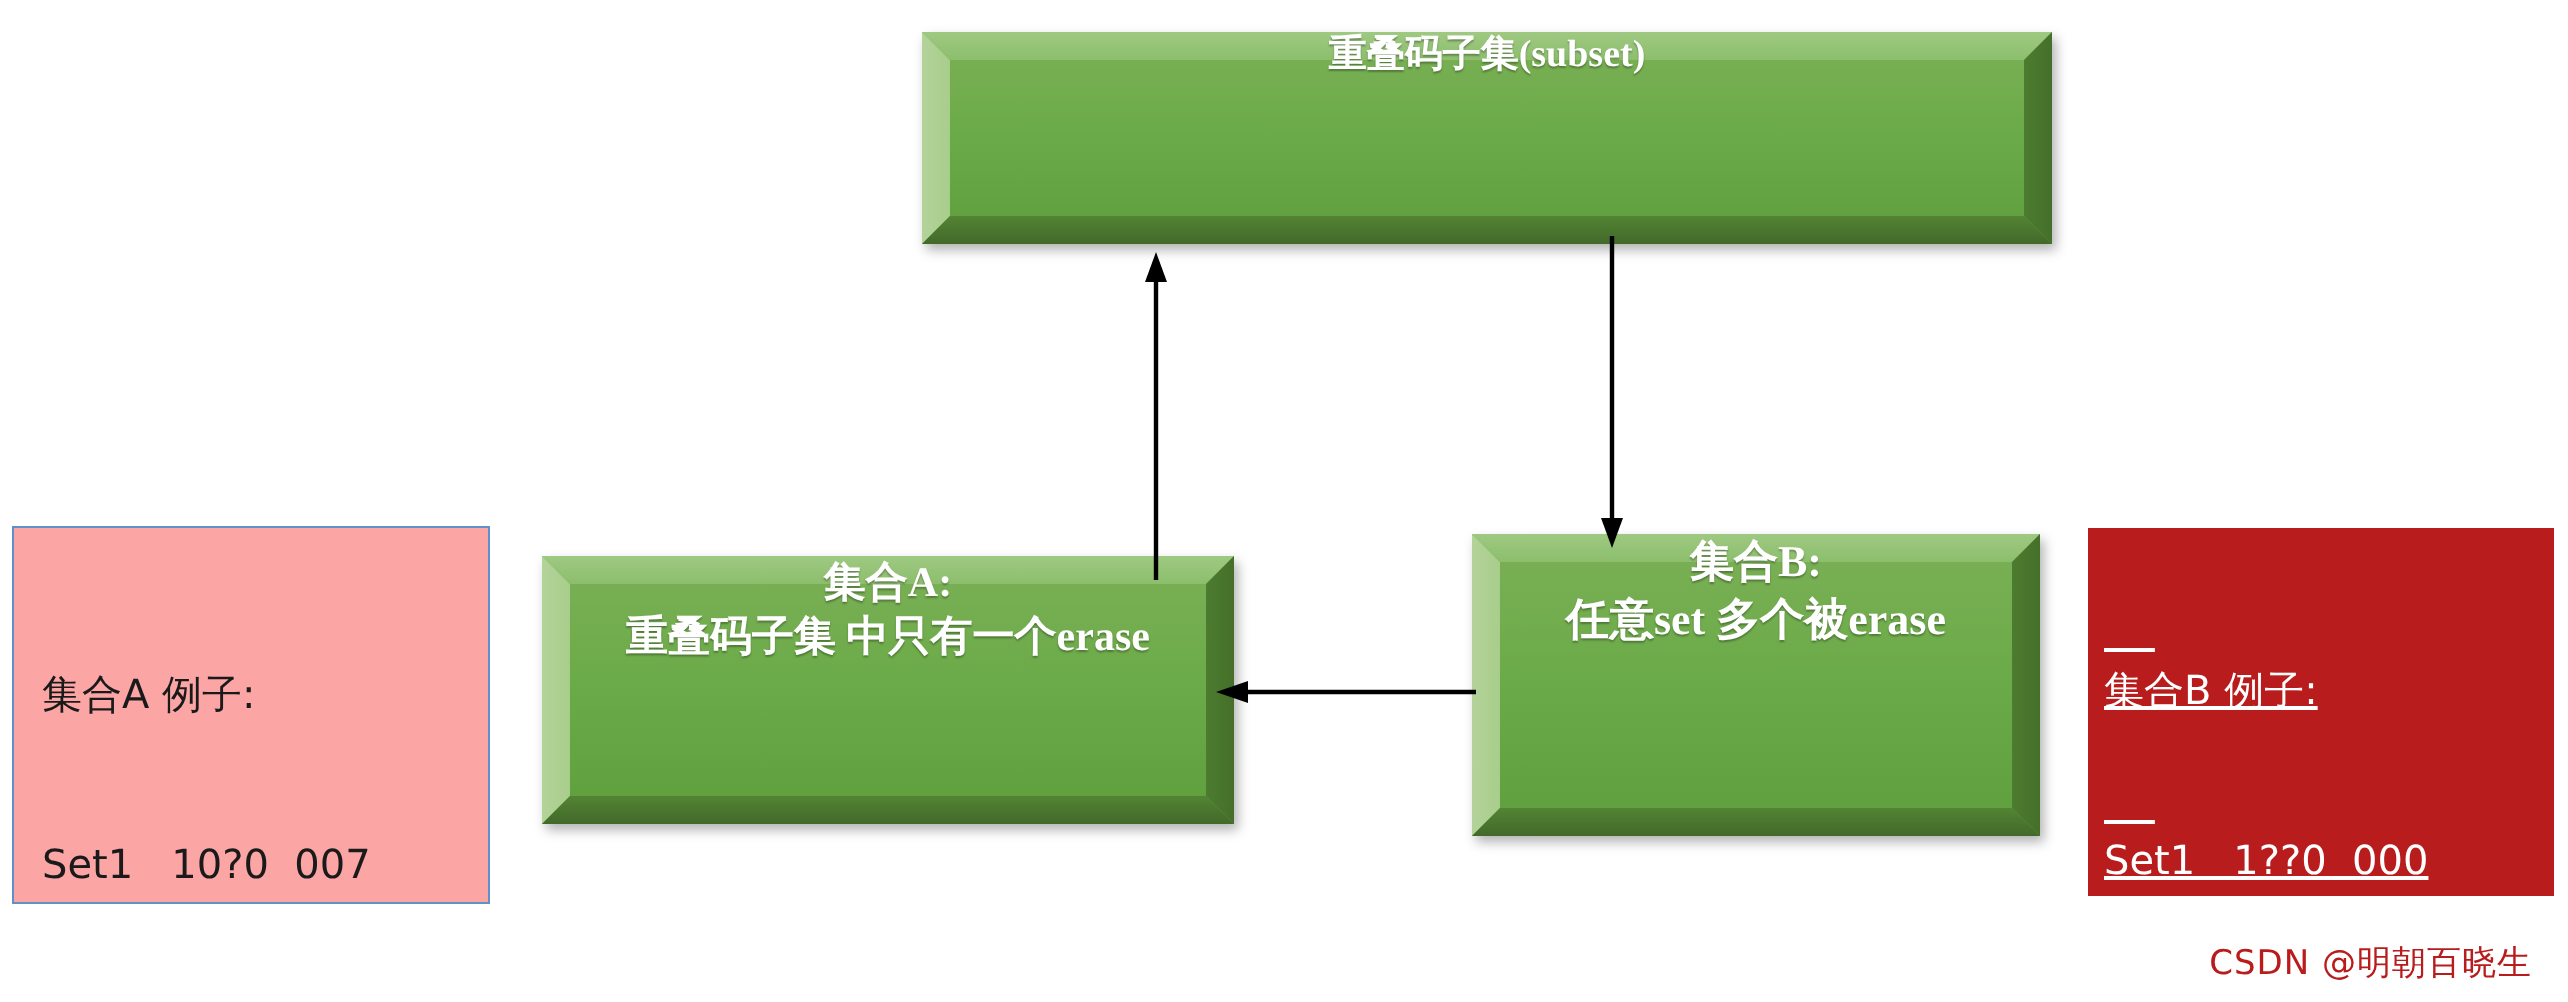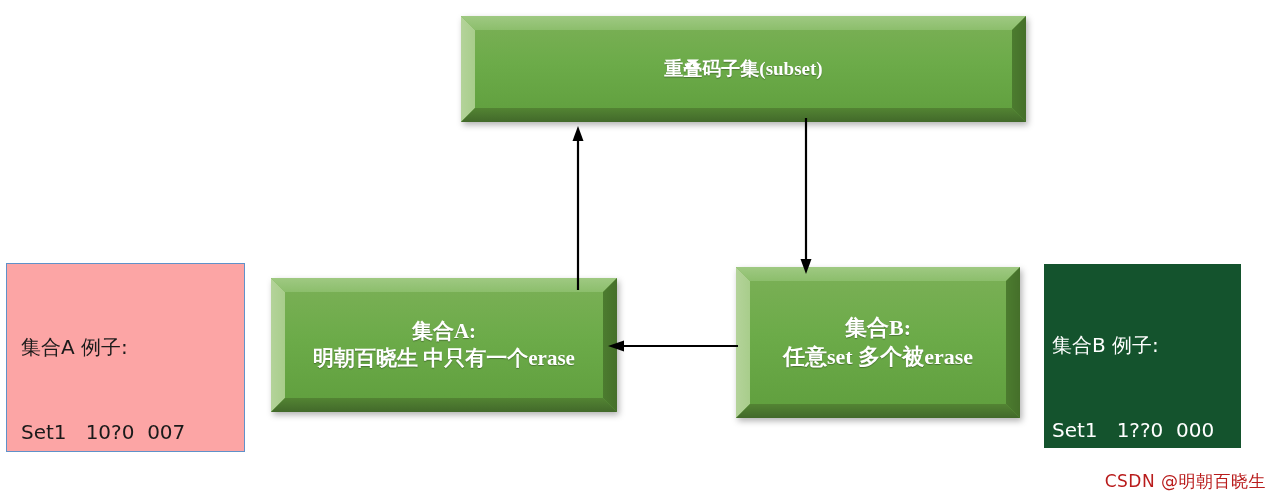"重叠码子集(subset)" .green-box { align-items: center -> flex-start }
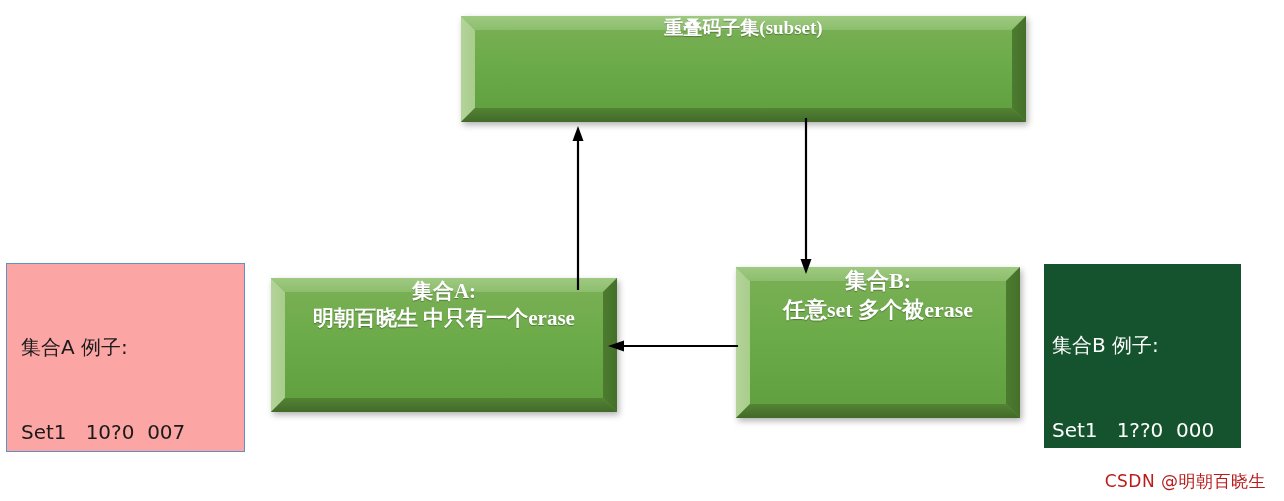"明朝百晓生 中只有一个erase" span { text: 明朝百晓生 -> 重叠码子集 }
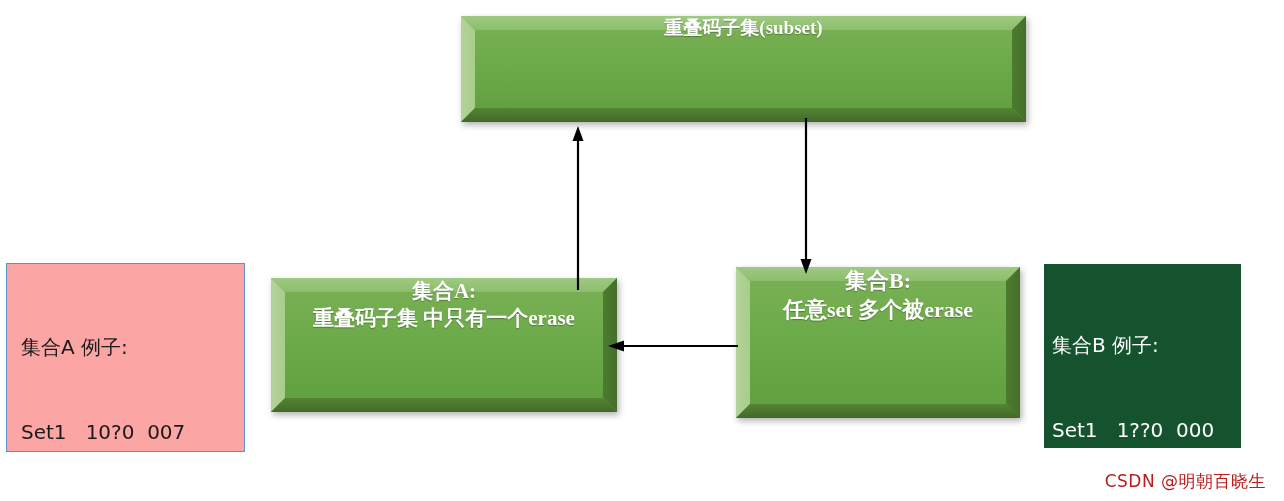"集合B 例子:" #panel-b { background: #14532d -> #b91c1c; text-decoration: none -> underline; width: 197px -> 233px }
